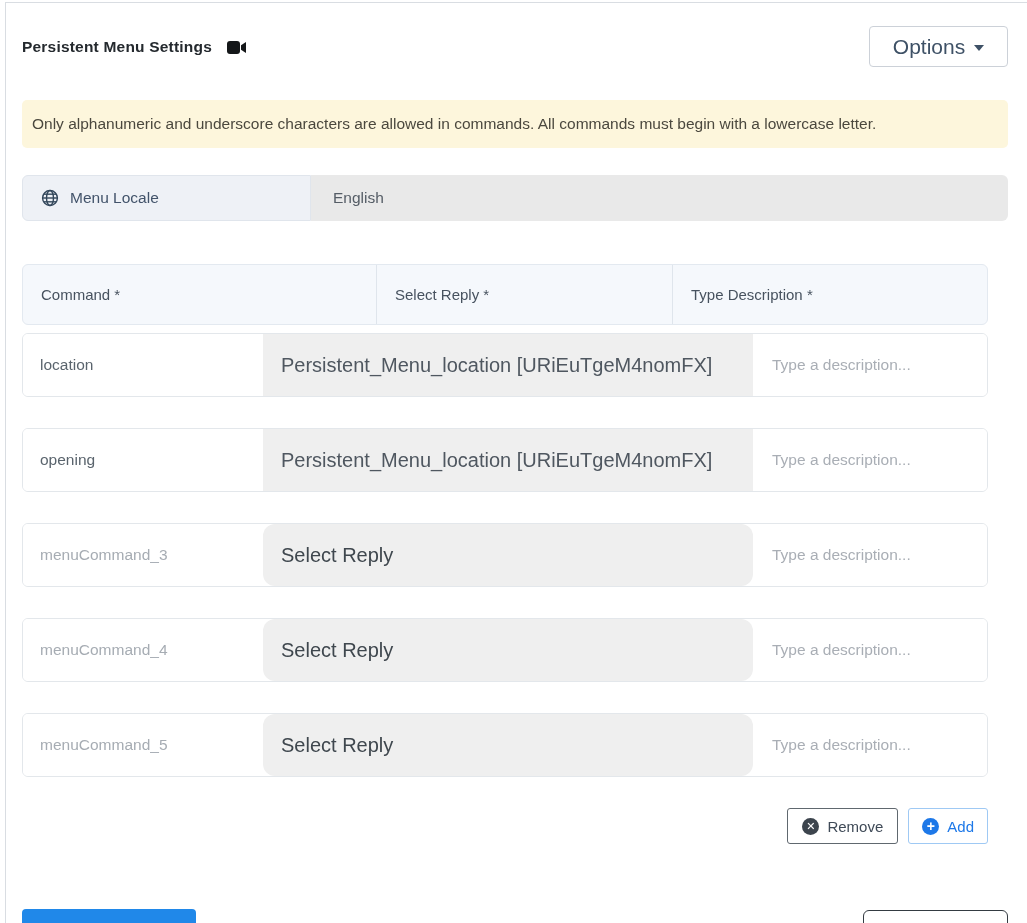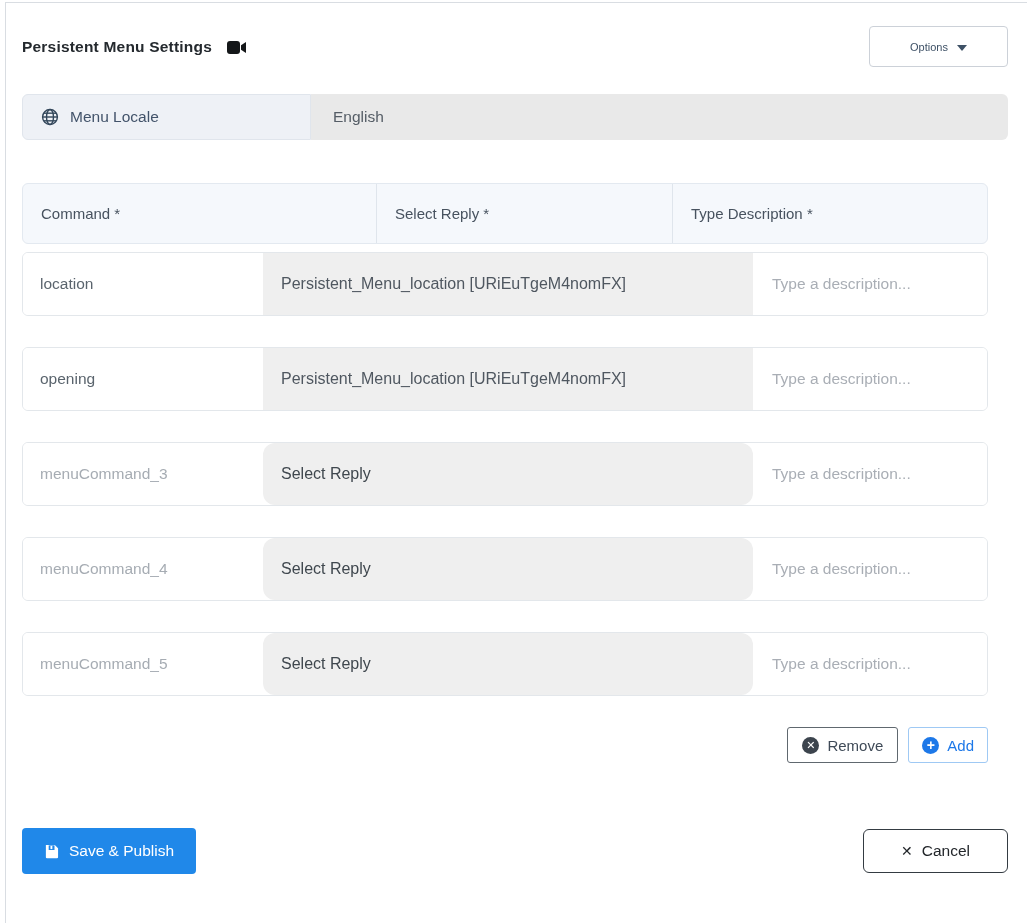"Options" .btn-options { font-size: 11px -> 21px }
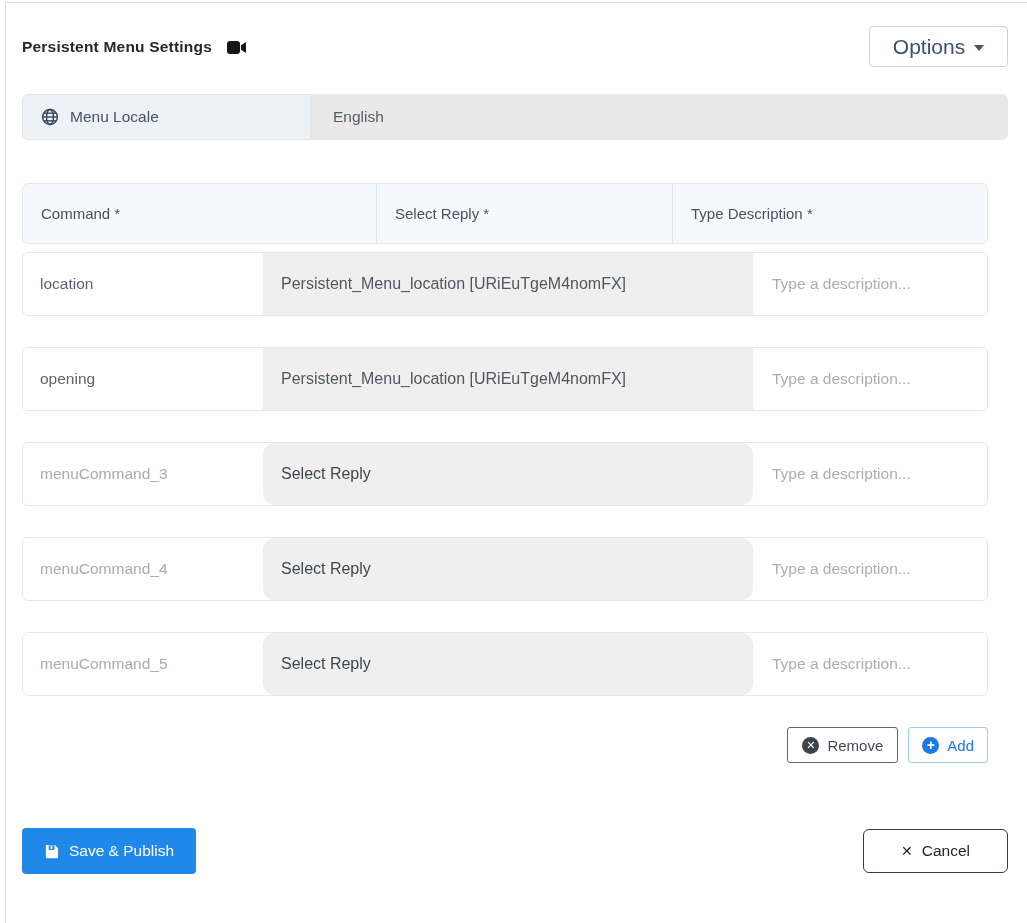"Only alphanumeric and underscore" div.alert { html: none -> <div> <span>Only alphanumeric and underscore characters are allowed in commands. All commands must begin with a lowercase letter.</span> </div> }
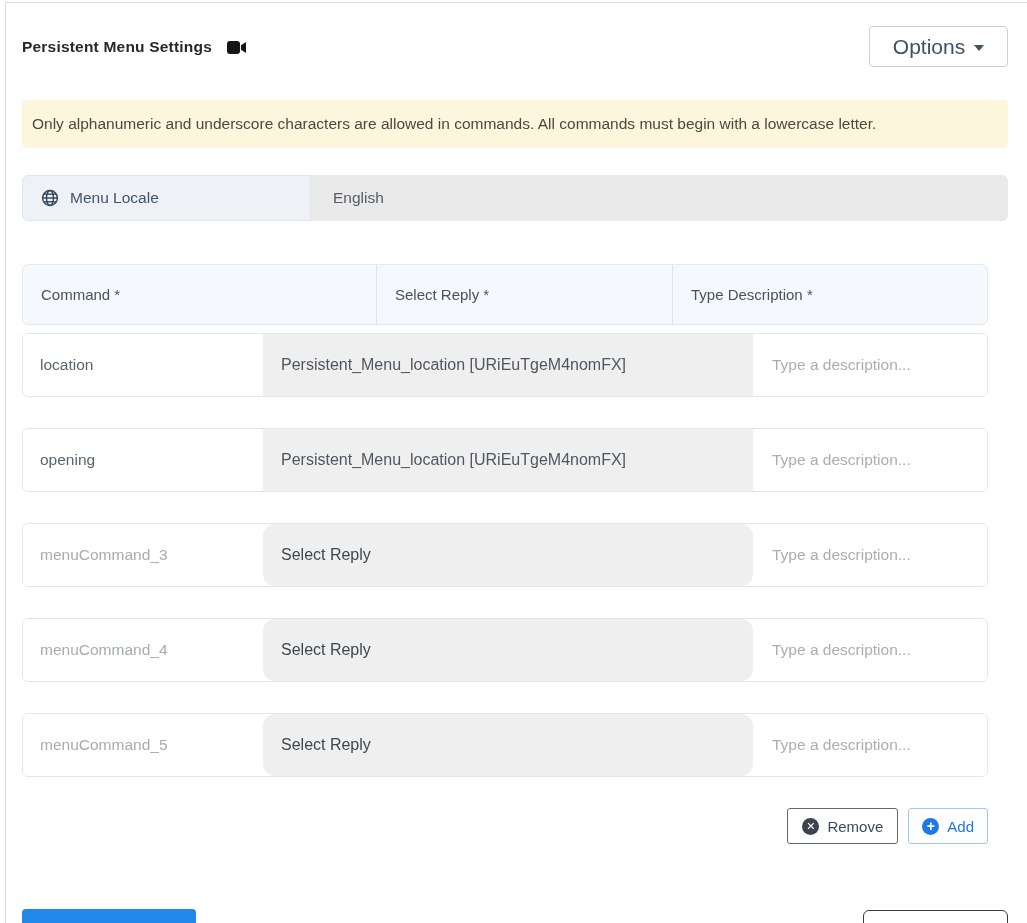"Persistent_Menu_location" .cell-reply { font-size: 16px -> 20px }
